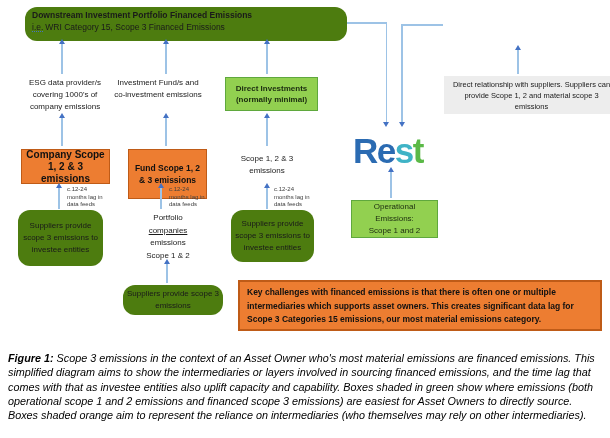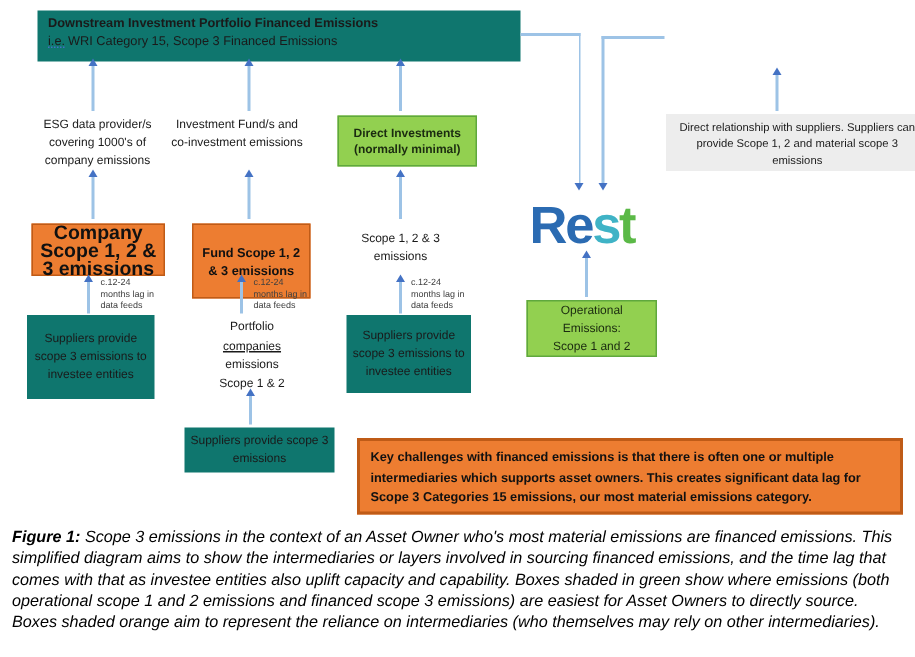"Downstream Investment Portfolio Financed" .graybox { background: #0f766e -> #4d7c0f; border-radius: none -> 12px }
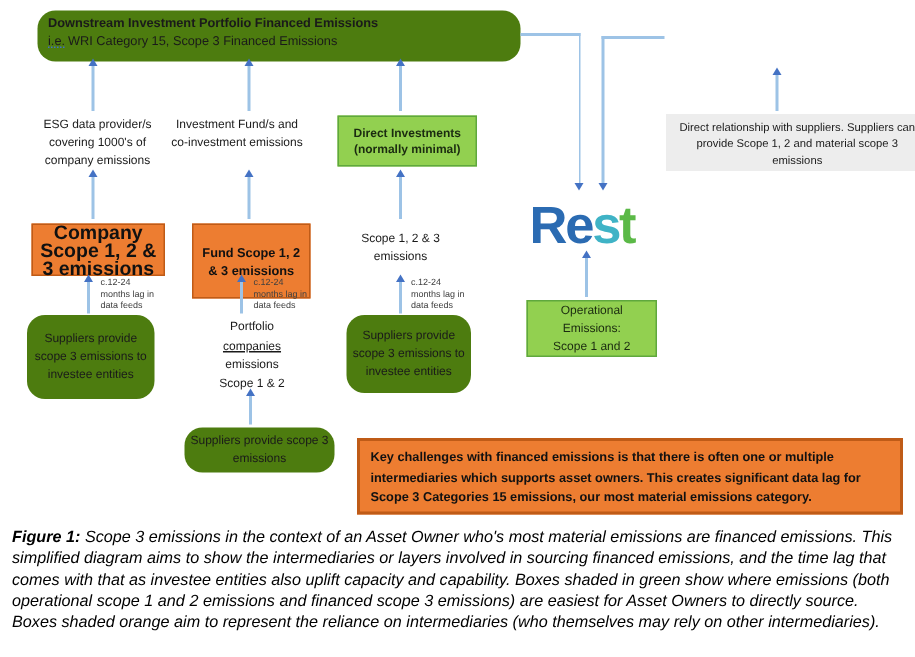"Company Scope 1, 2 &" div.abs { font-size: 13px -> 10px }
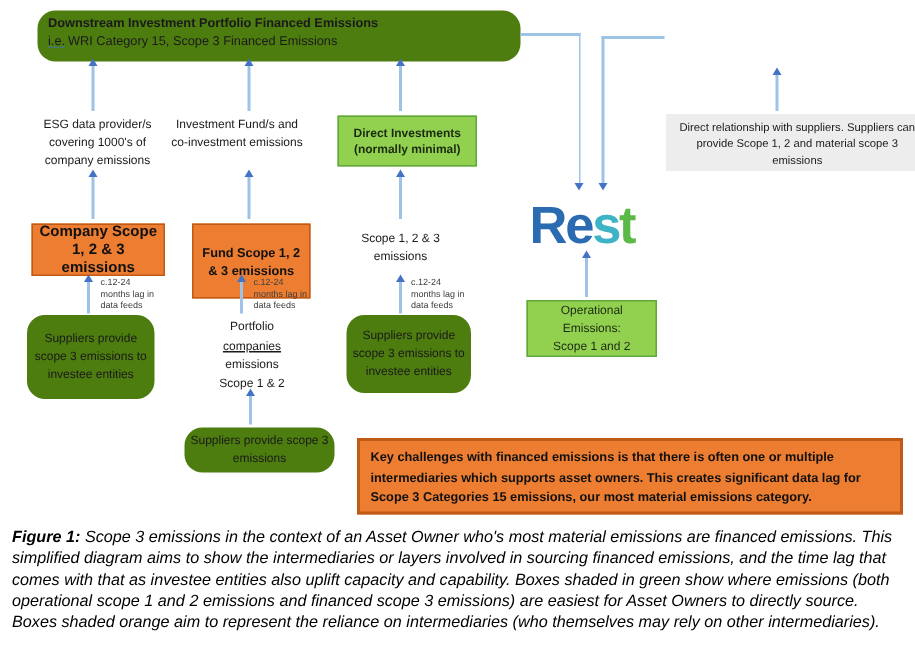"Key challenges with financed emissions" div.abs { margin-top: 12px -> none }
